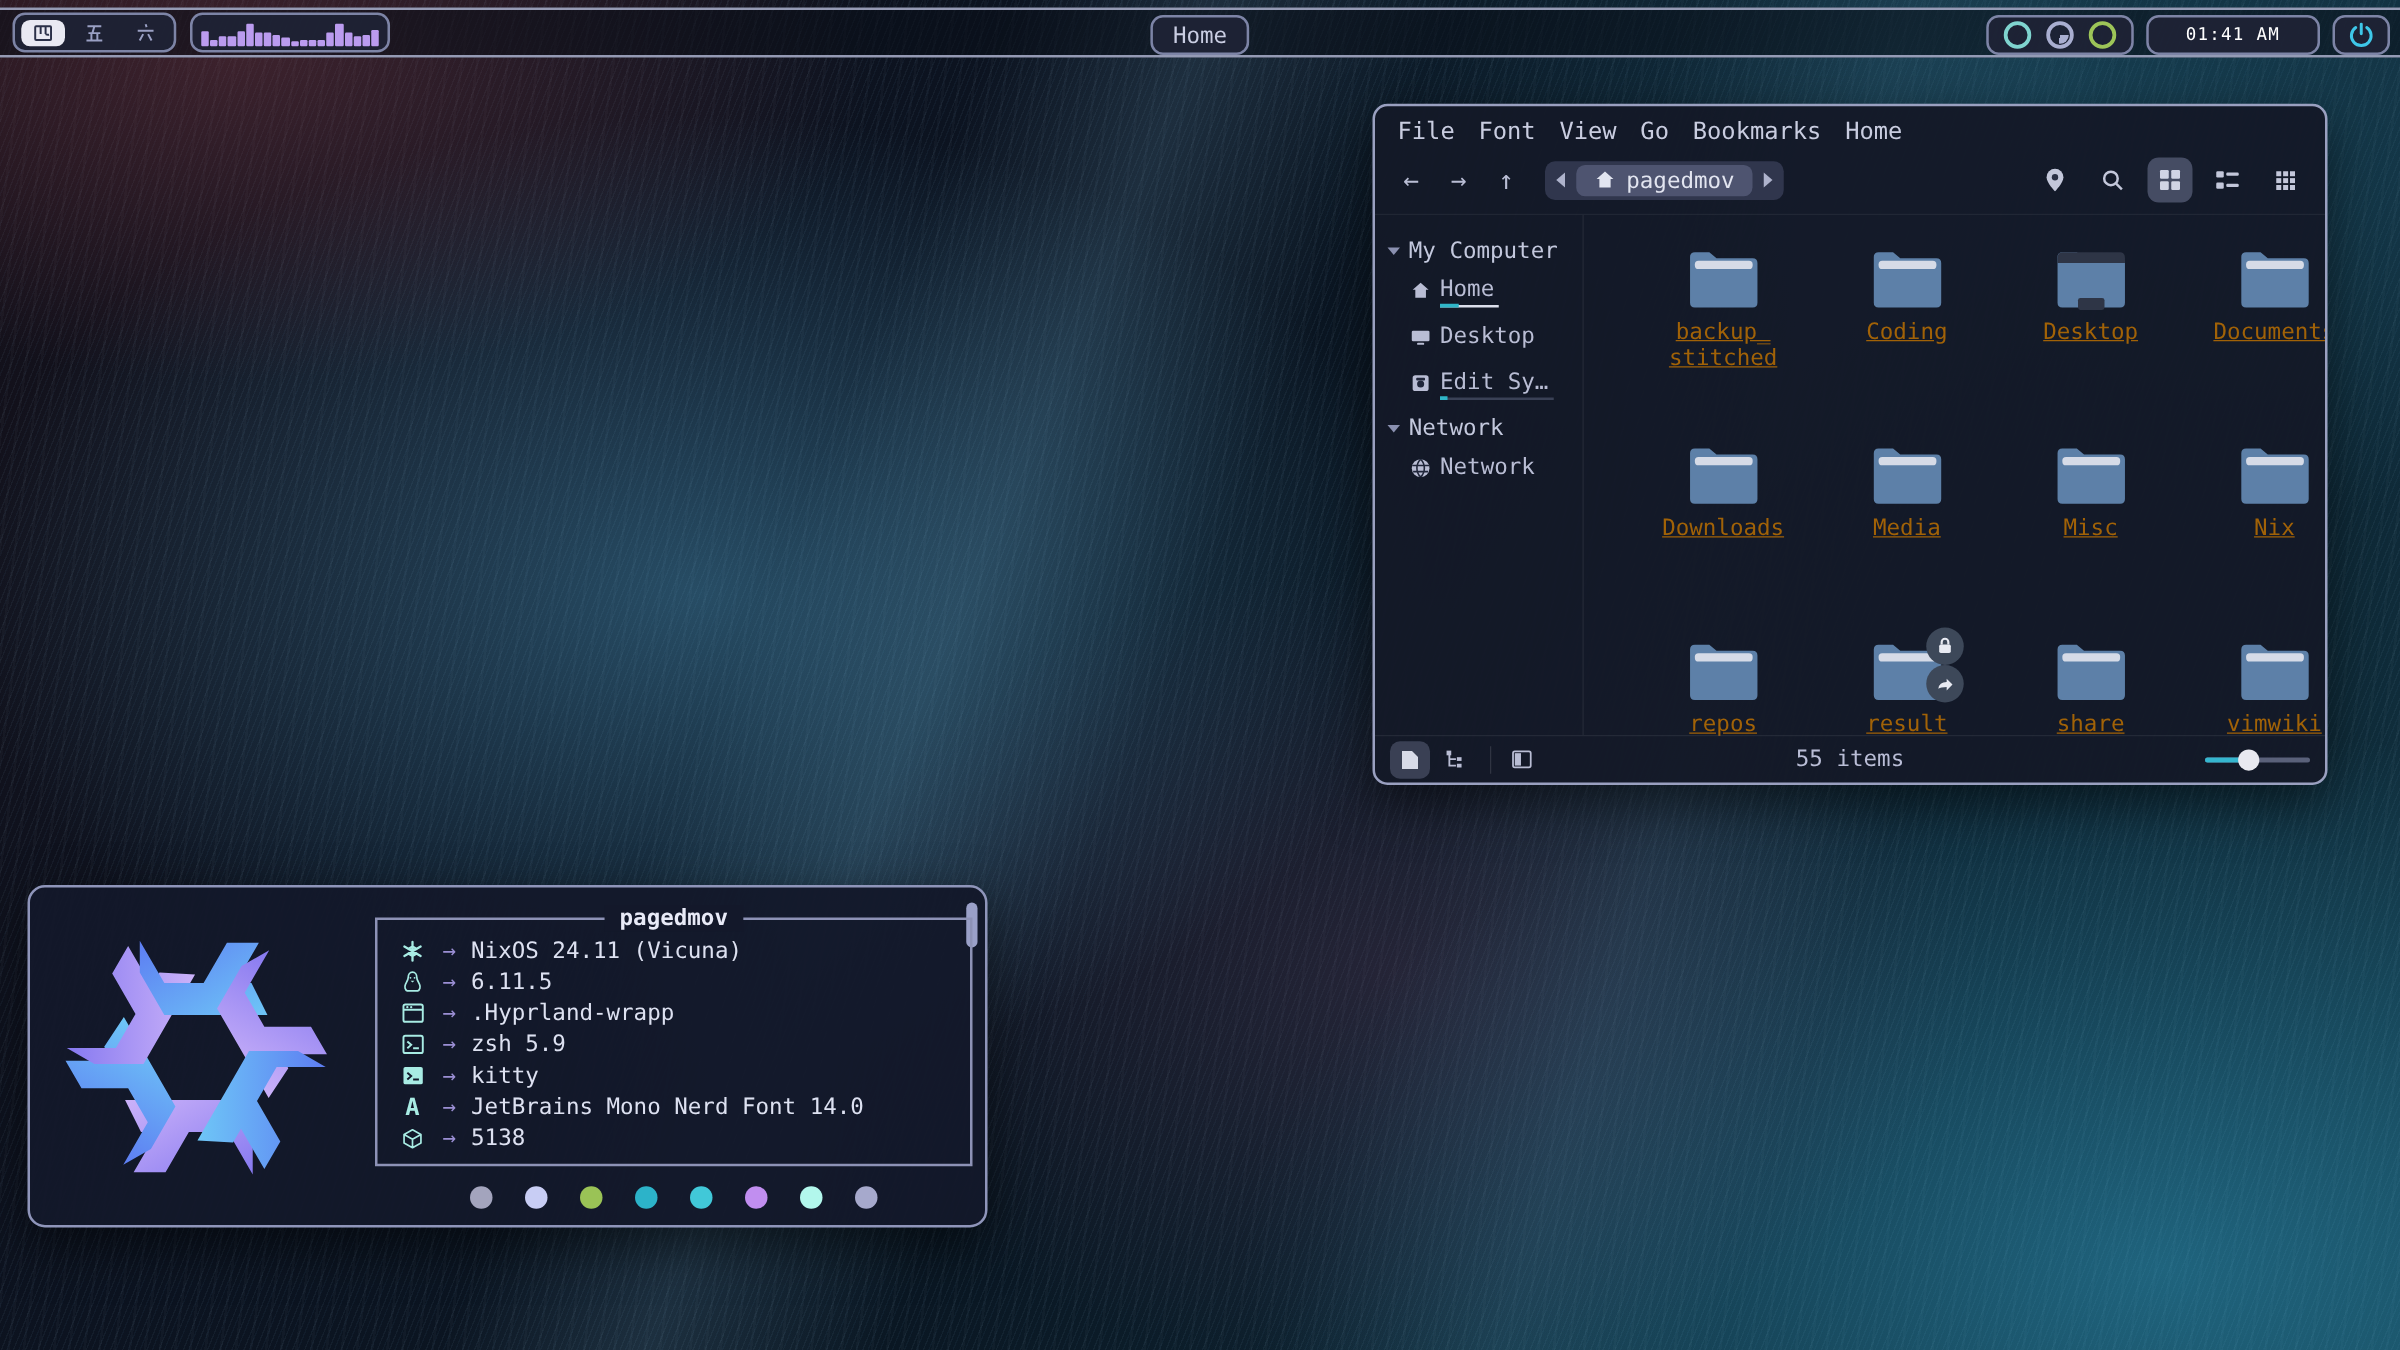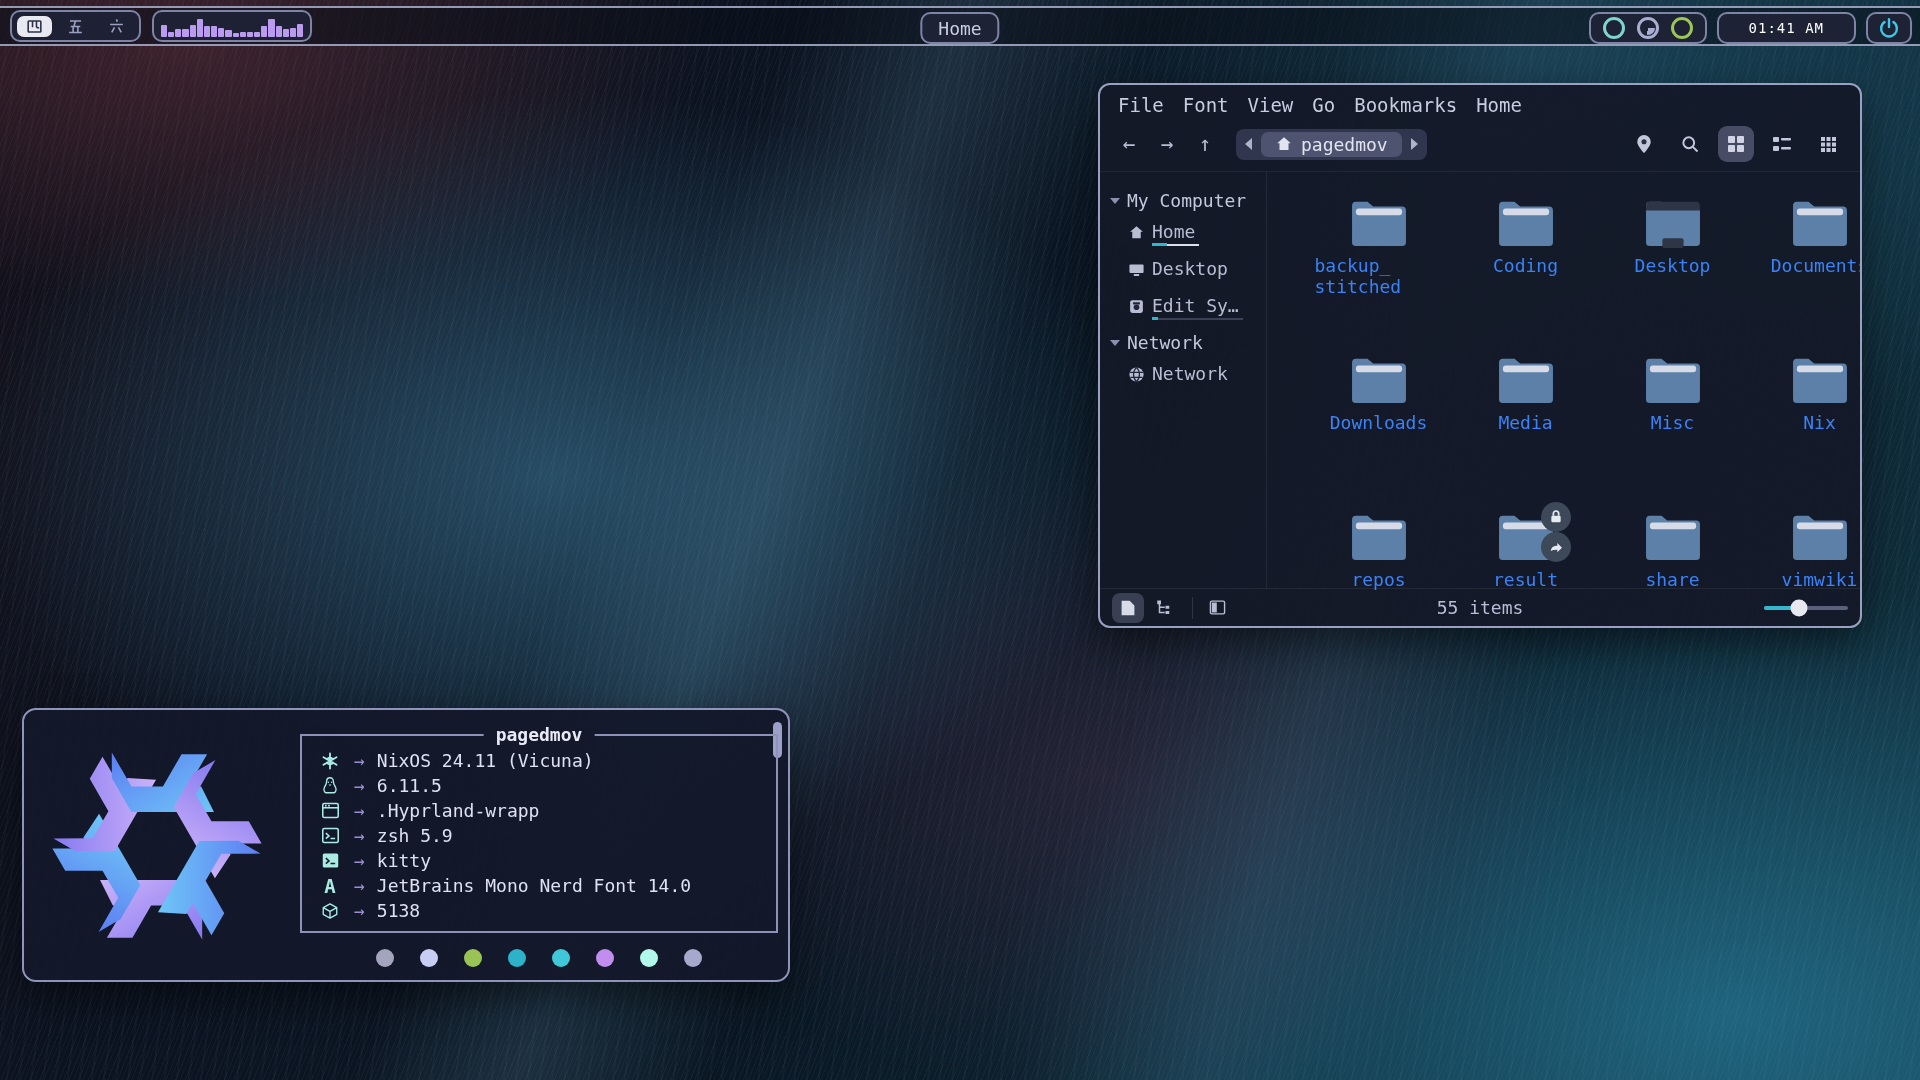"backup_​stitched" .flabel { color: #3b82f6 -> #a16207; text-align: left -> center; text-decoration: none -> underline }
